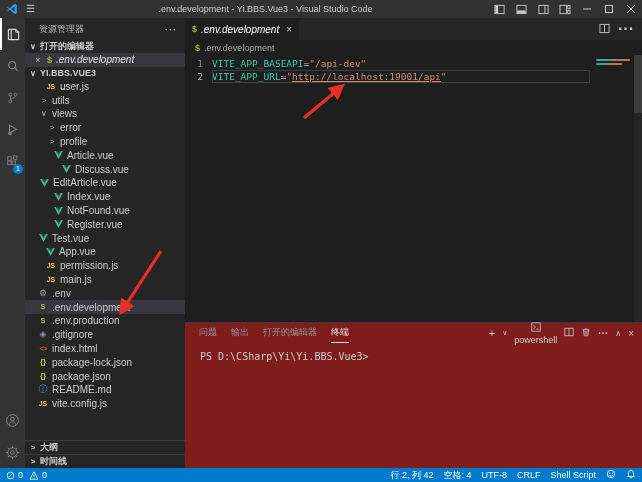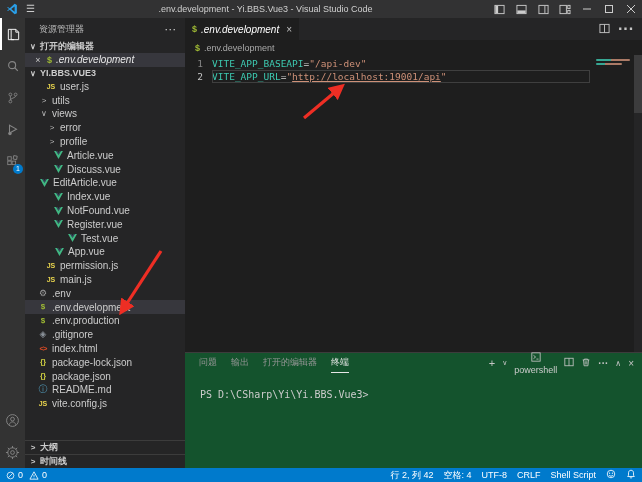"Discuss.vue" div.tree-row { padding-left: 29px -> 37px }
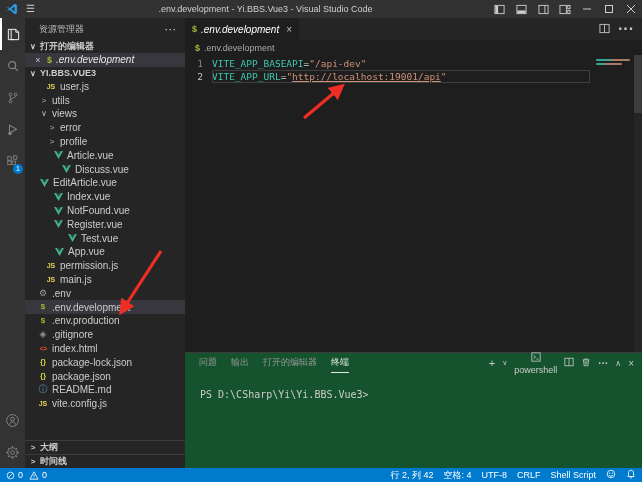"Test.vue" div.tree-row { padding-left: 43px -> 14px }
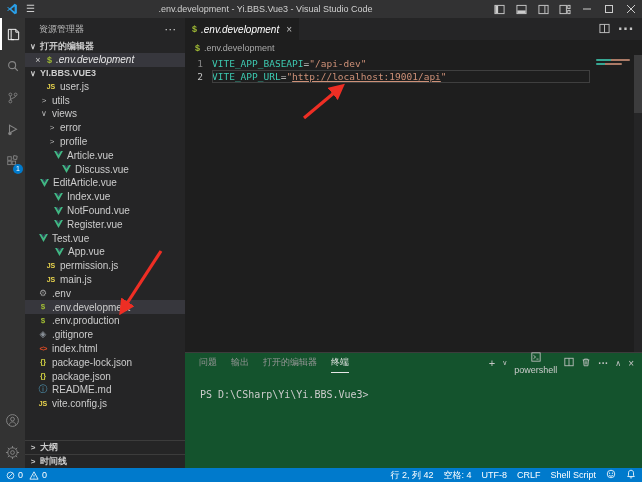"App.vue" div.tree-row { padding-left: 30px -> 21px }
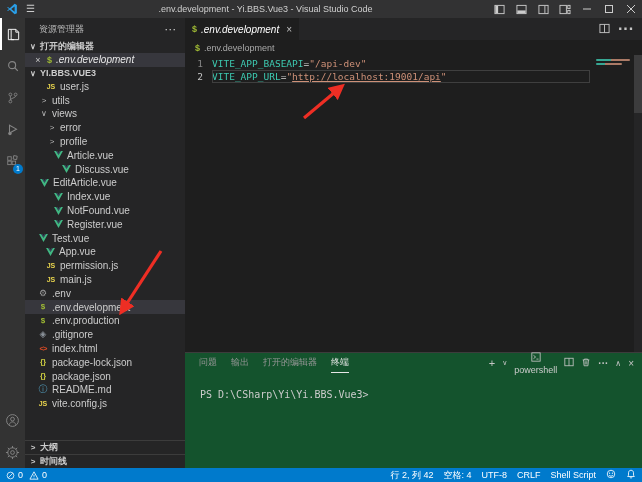"问题" .panel { background: #14532d -> #7f1d1d; gap: 8px -> none; height: 116px -> 146px }
